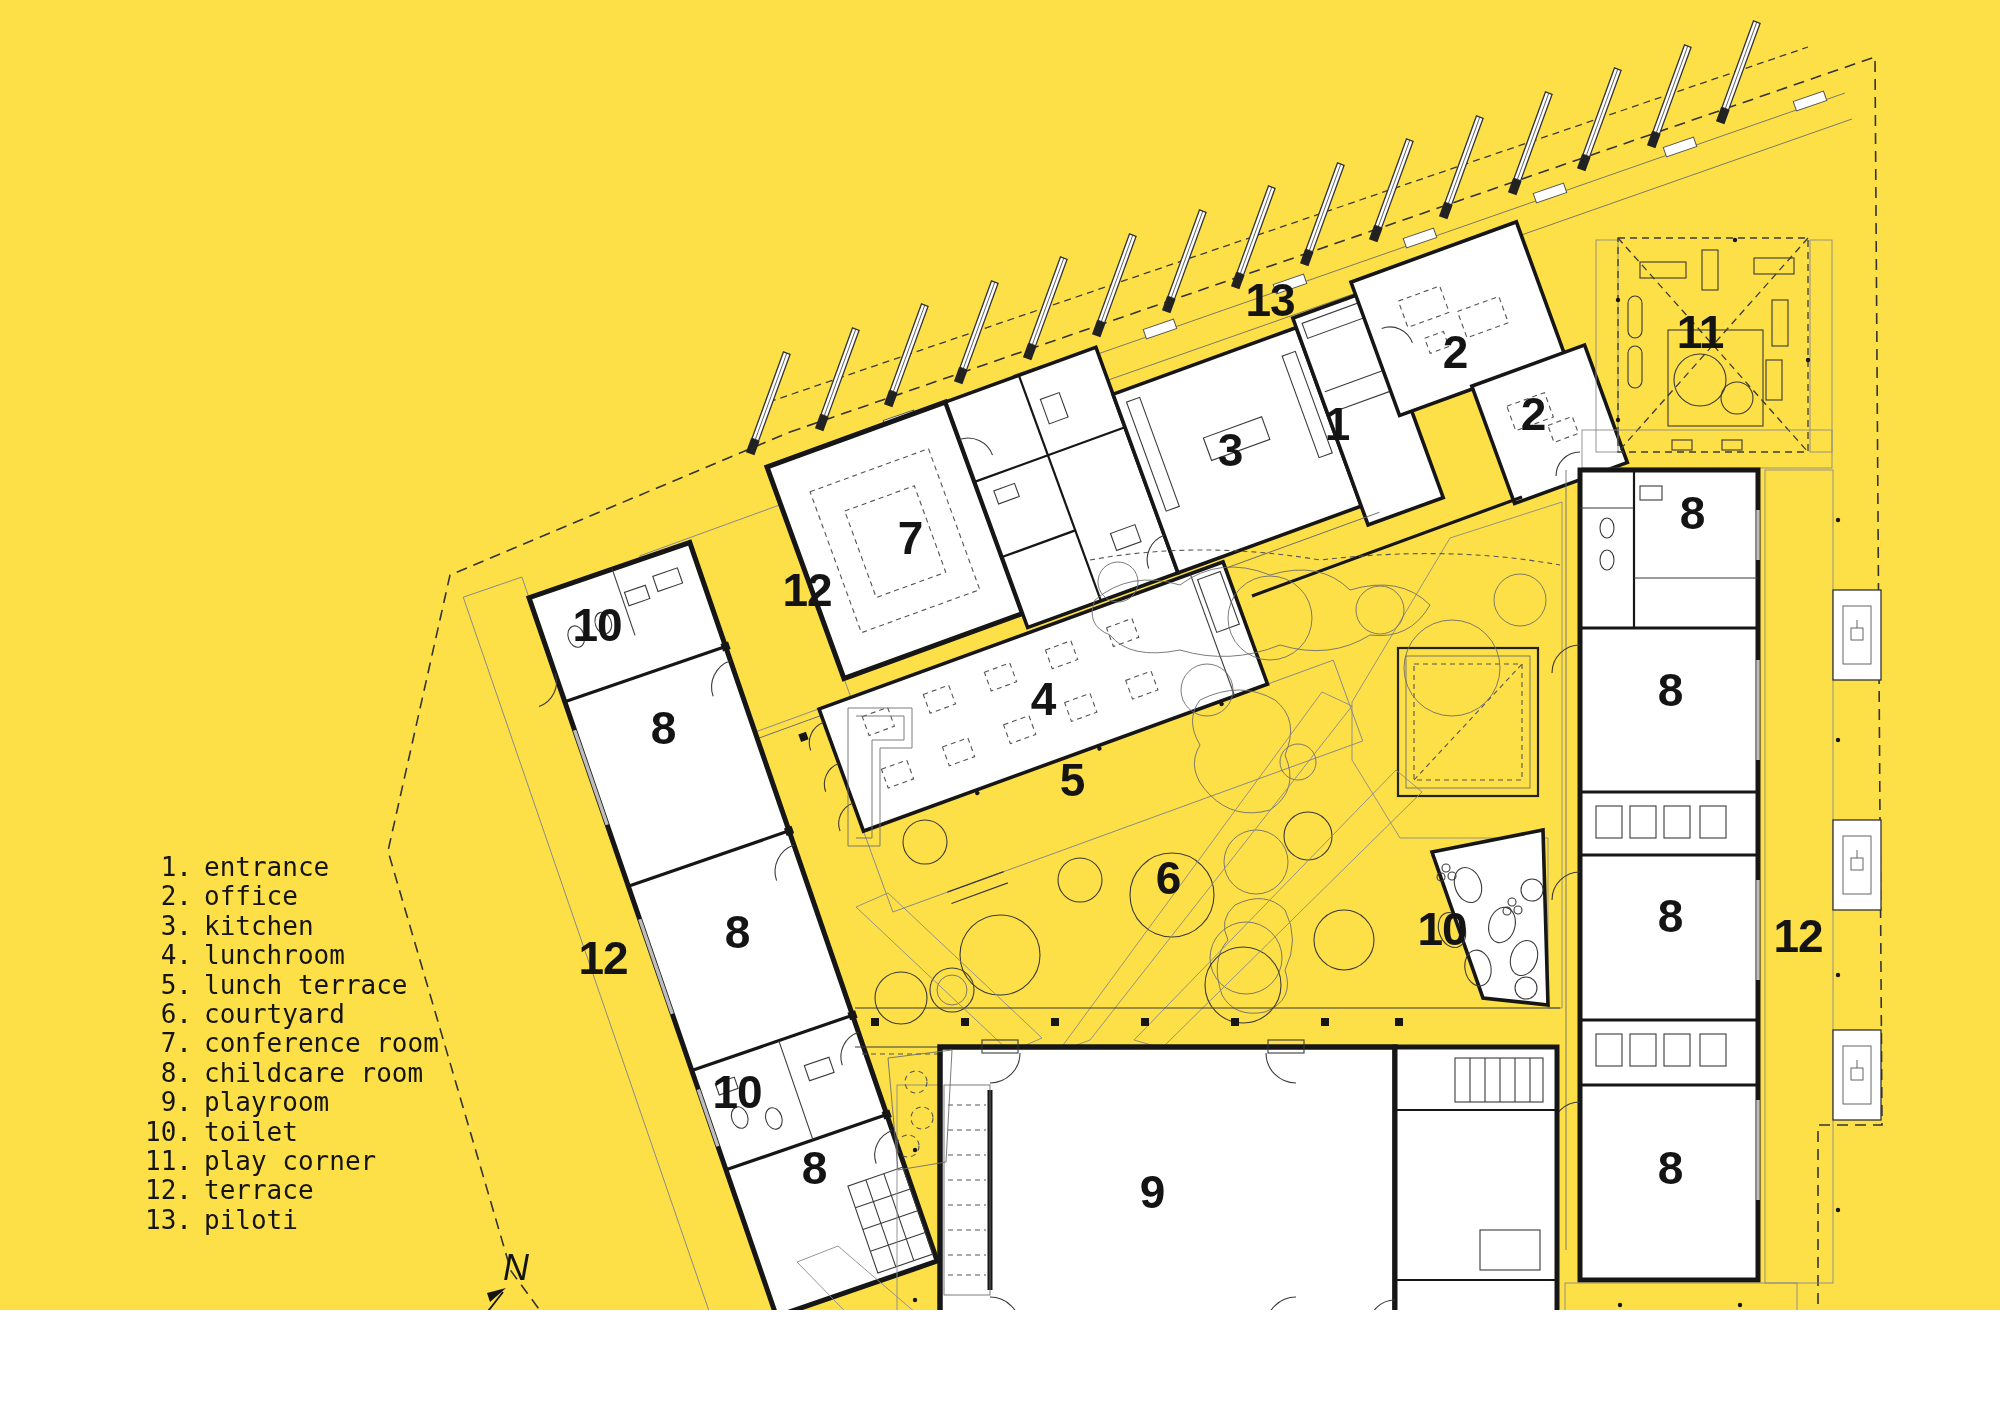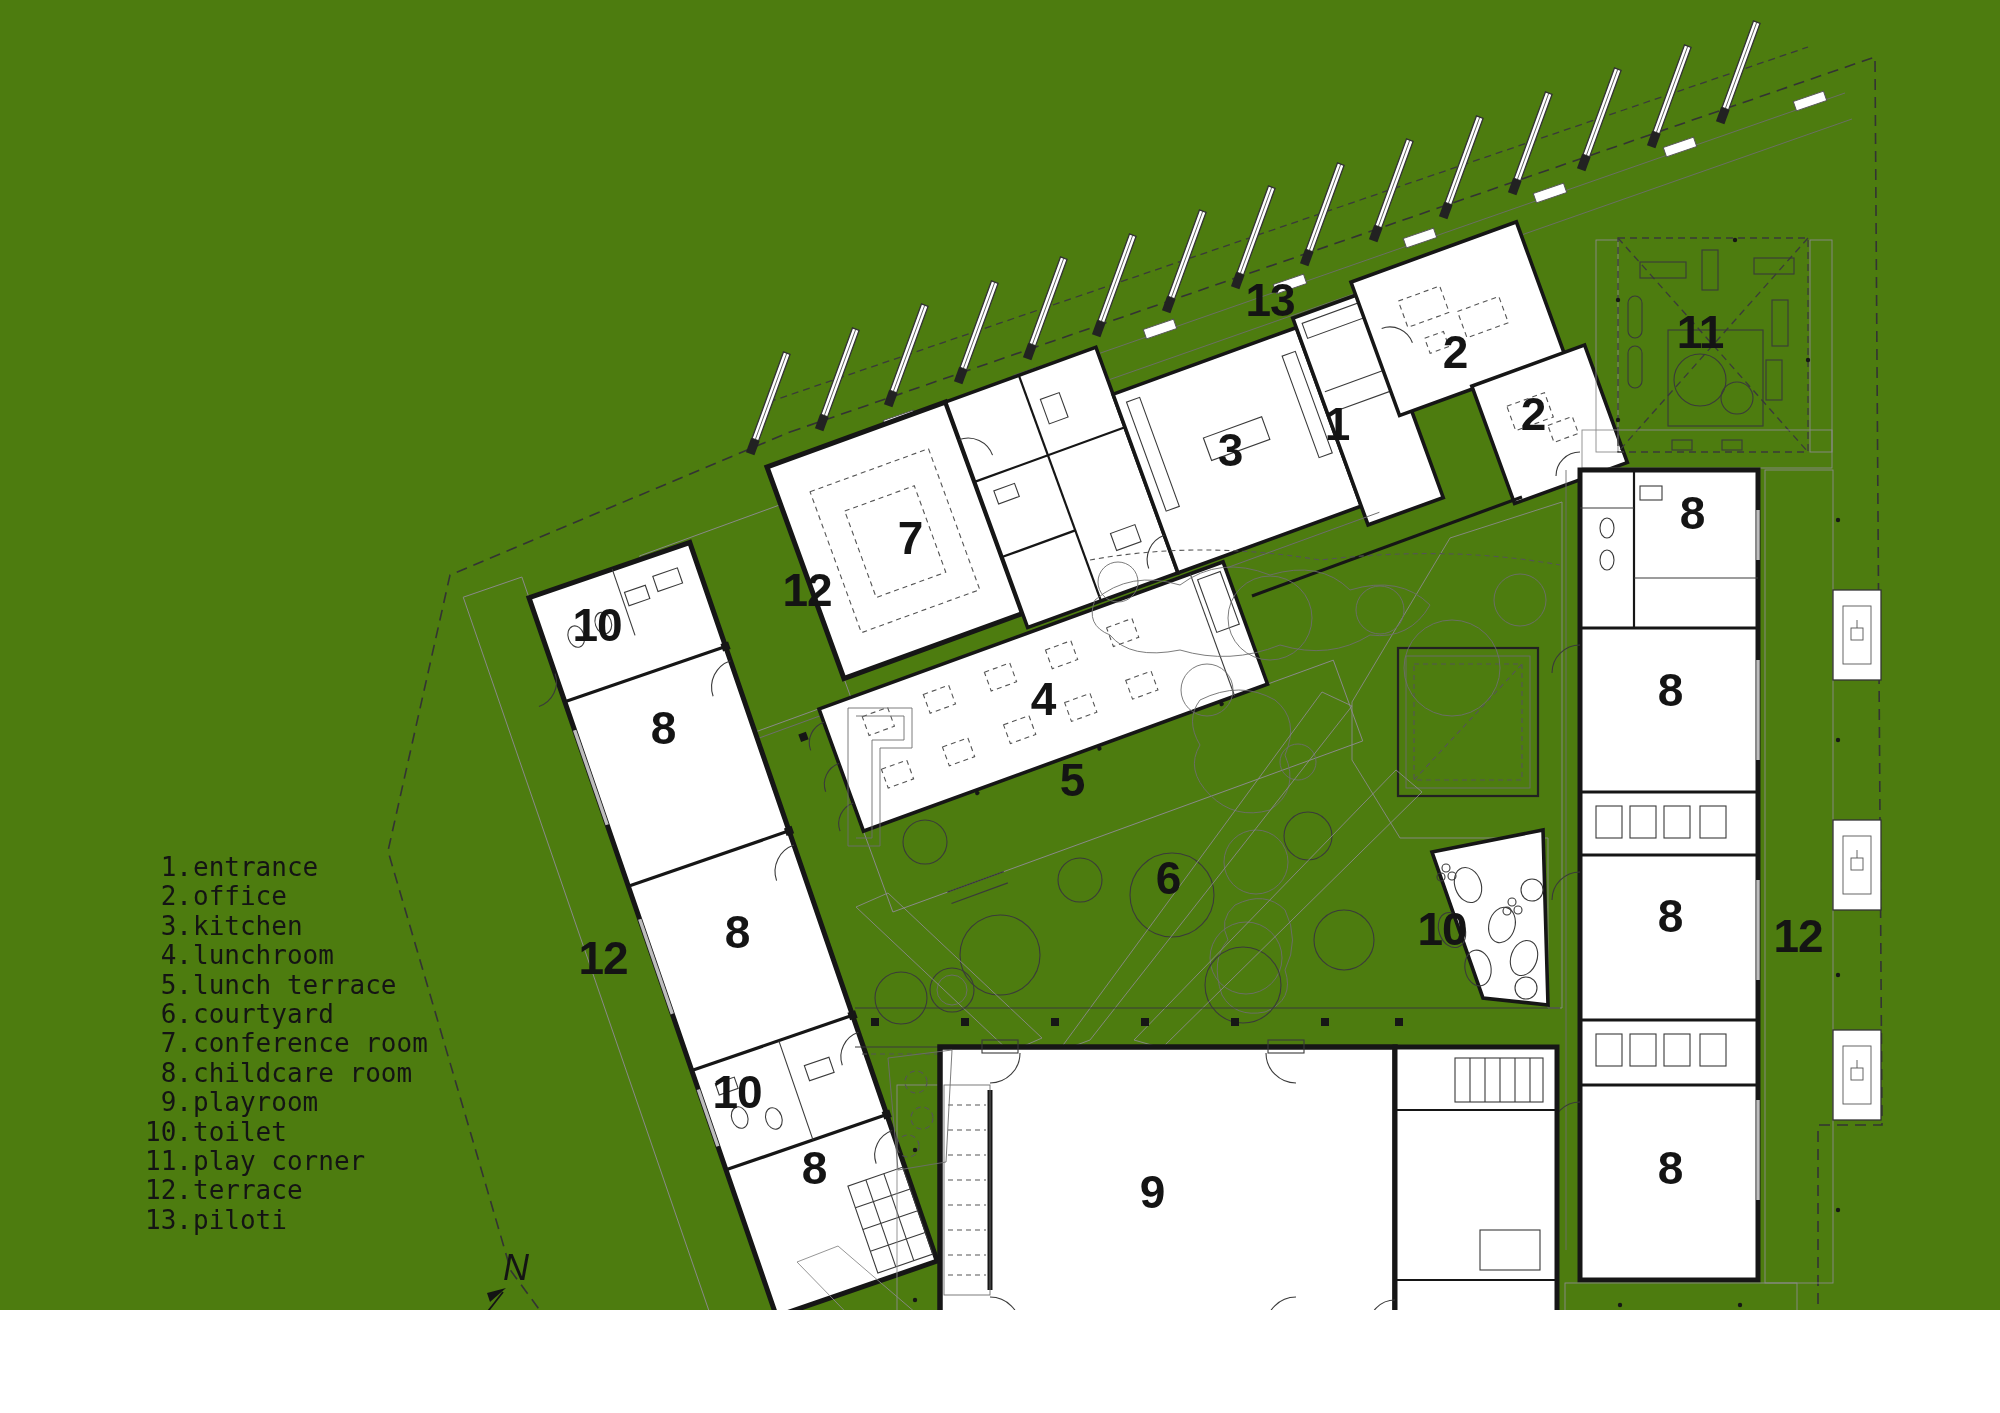"13" .page { background: #4d7c0f -> #fde047 }
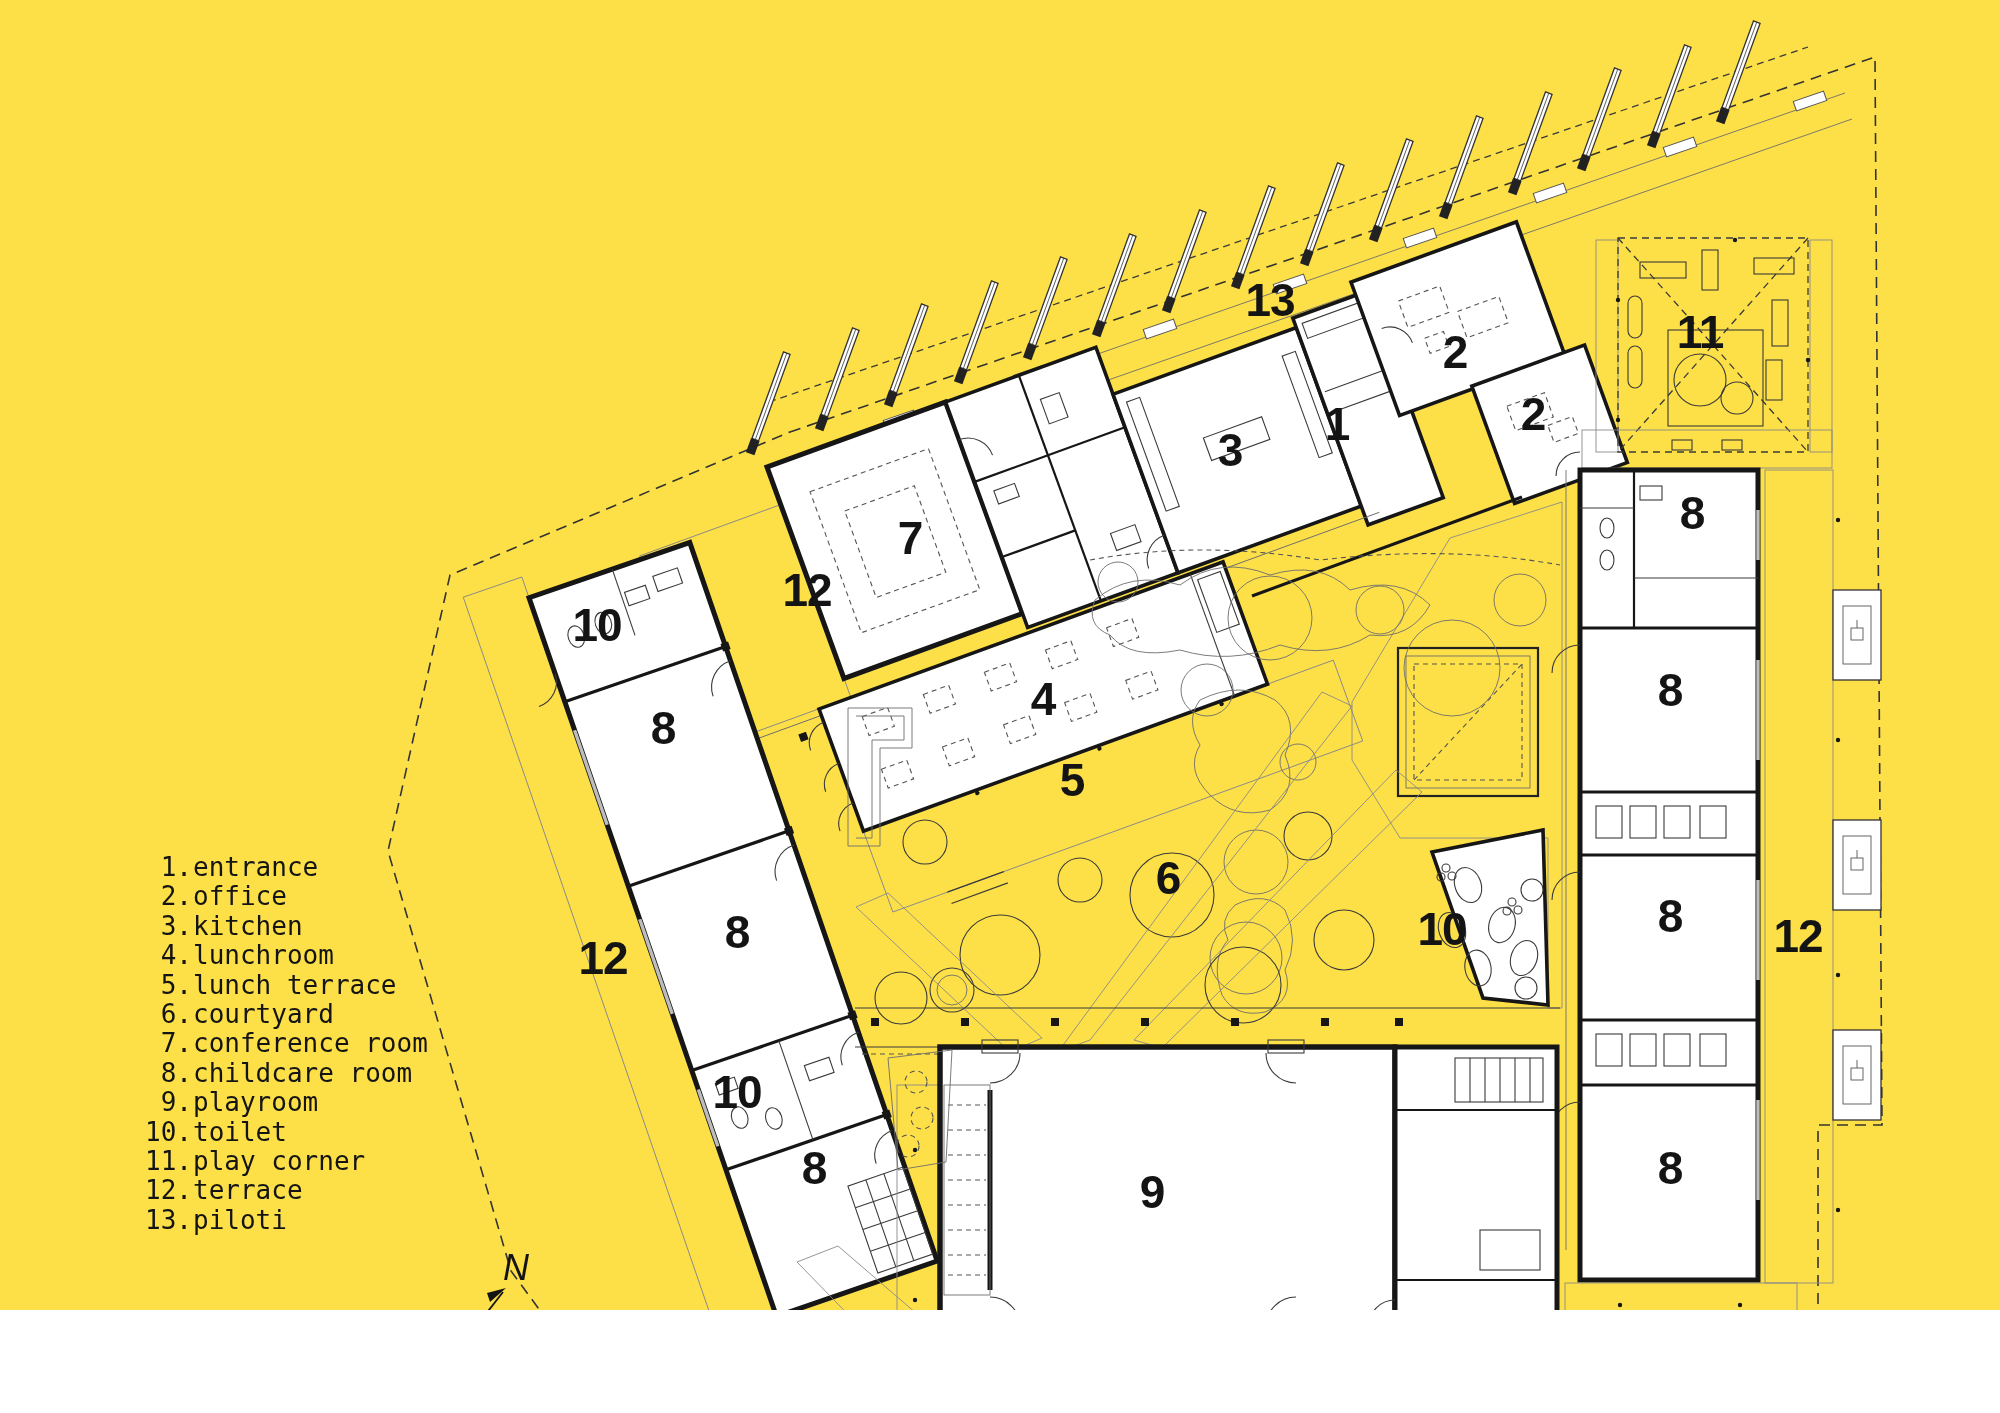"entrance" .legend .lab { margin-left: 1px -> 12px }
